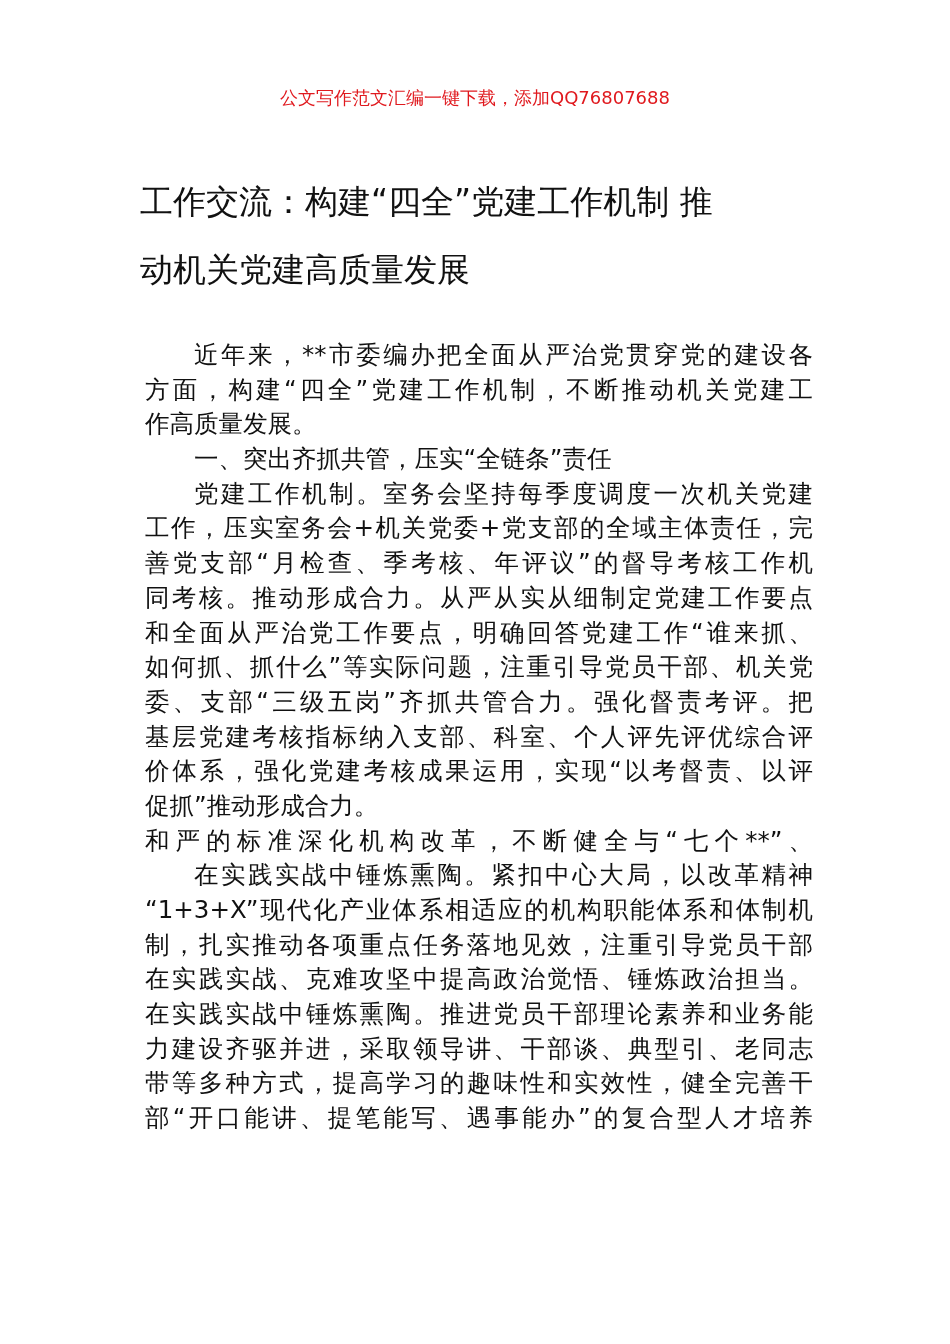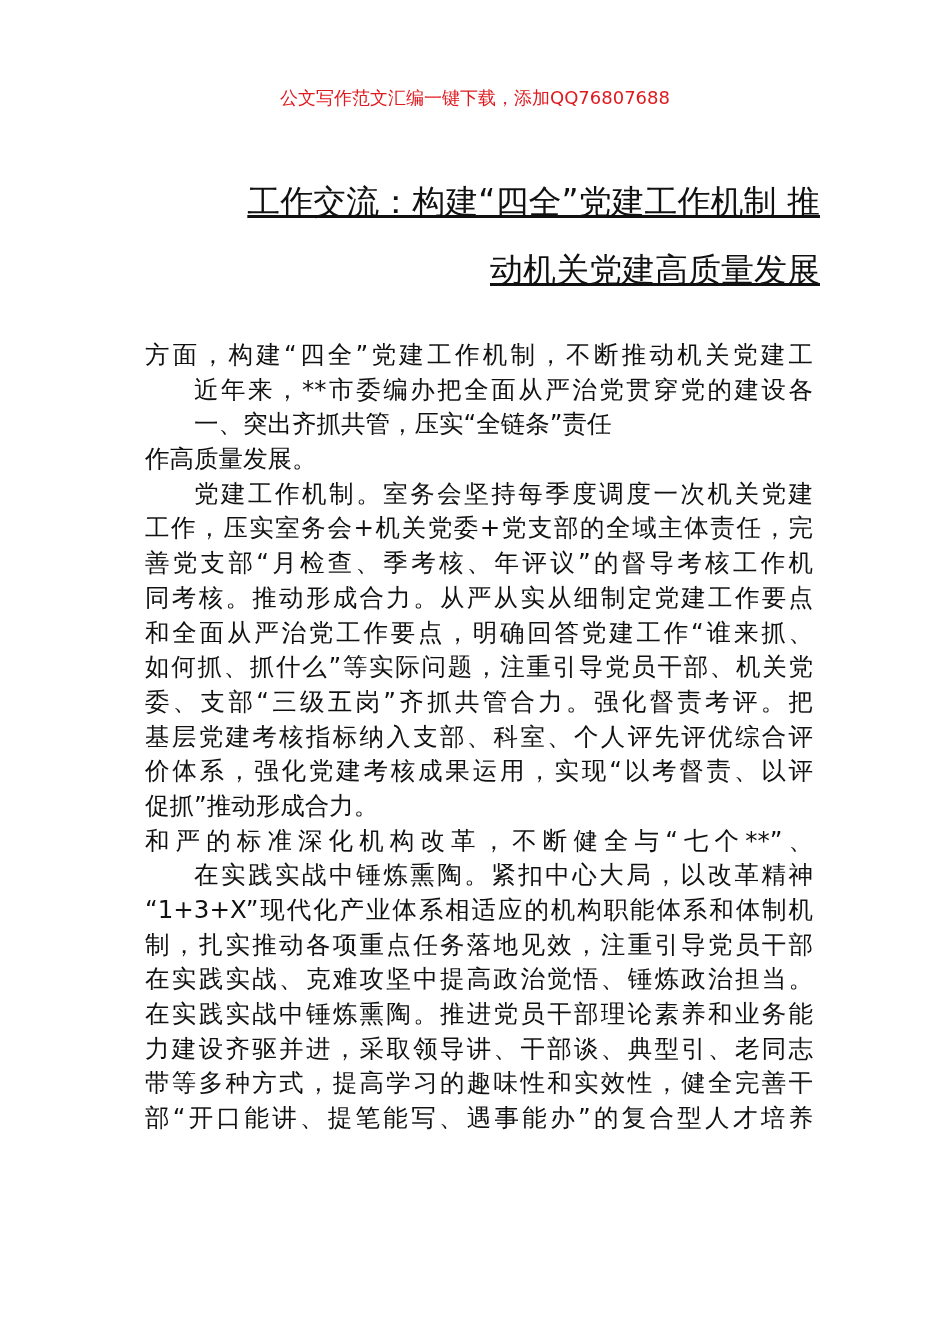"工作交流：构建“四全”党建工作机制 推" .title { text-align: right -> left; text-decoration: underline -> none }
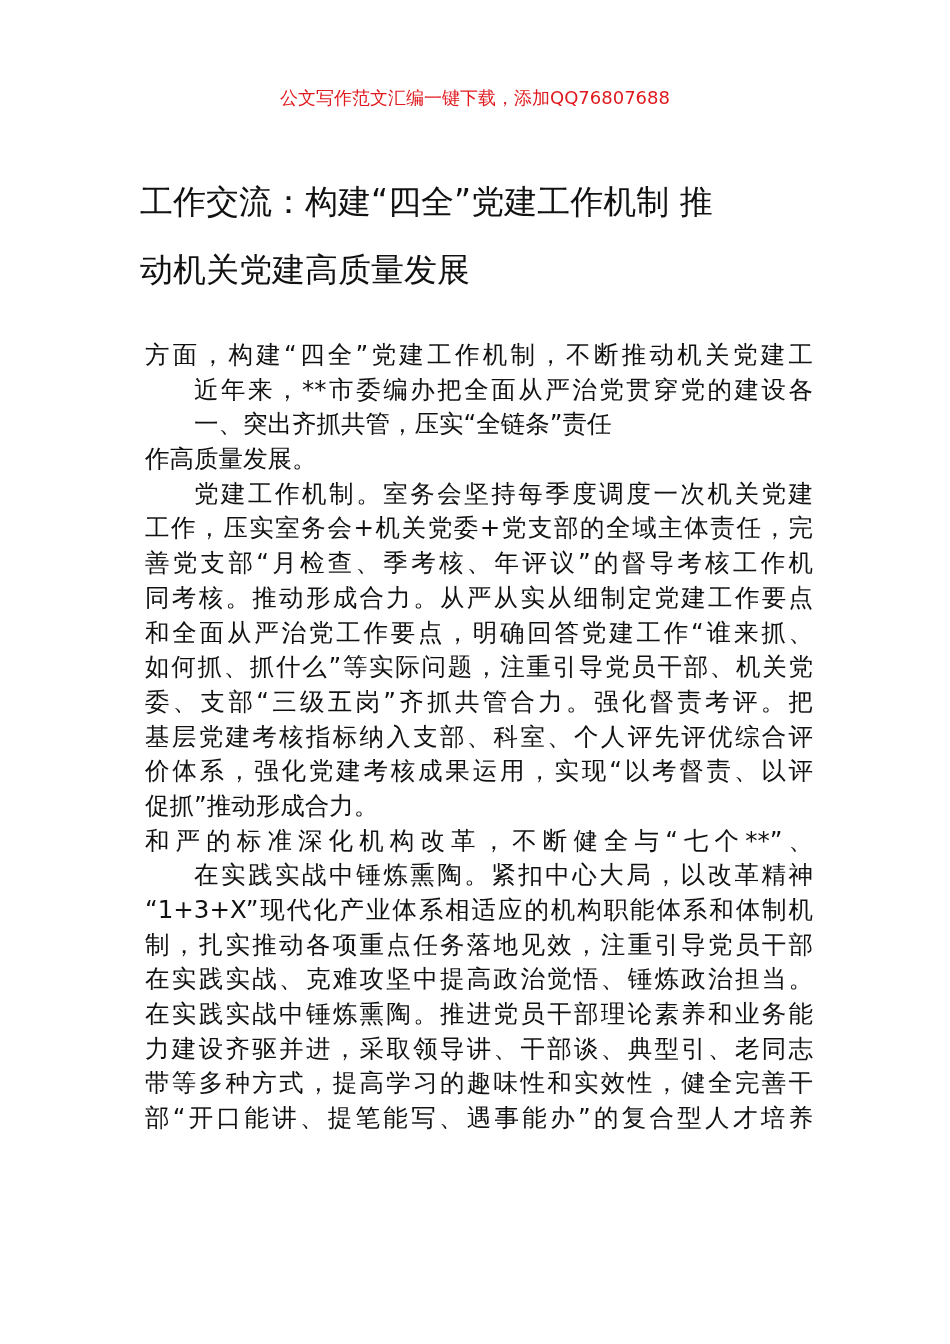"方面，构建“四全”党建工作机制，不断推动机关党建工" div.line { order: before "近年来，**市委编办把全面从严治党贯穿党的建设各" -> after "近年来，**市委编办把全面从严治党贯穿党的建设各" }
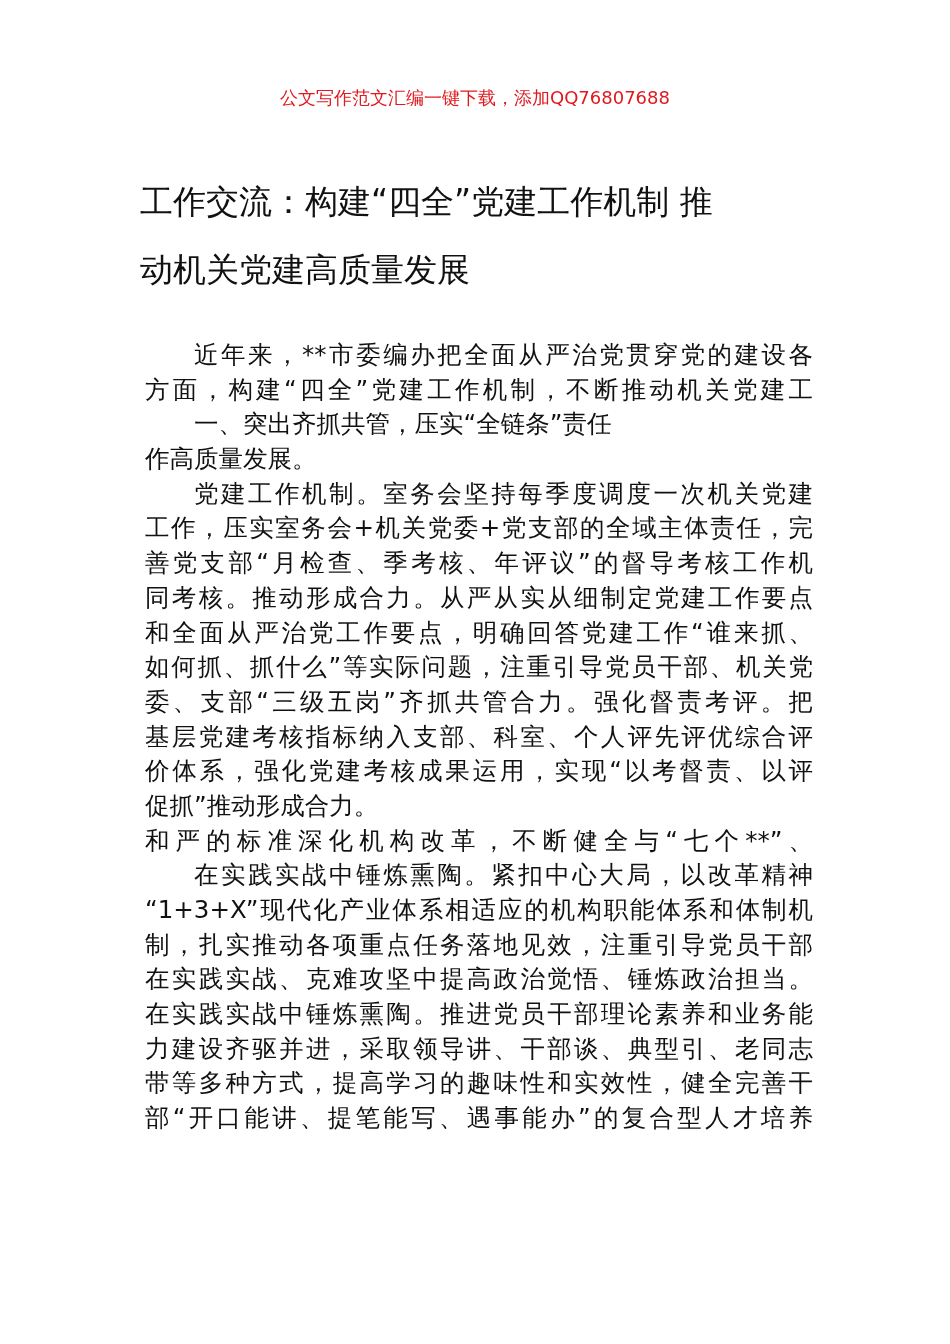"一、突出齐抓共管，压实“全链条”责任" div.line { order: before "作高质量发展。" -> after "作高质量发展。" }
